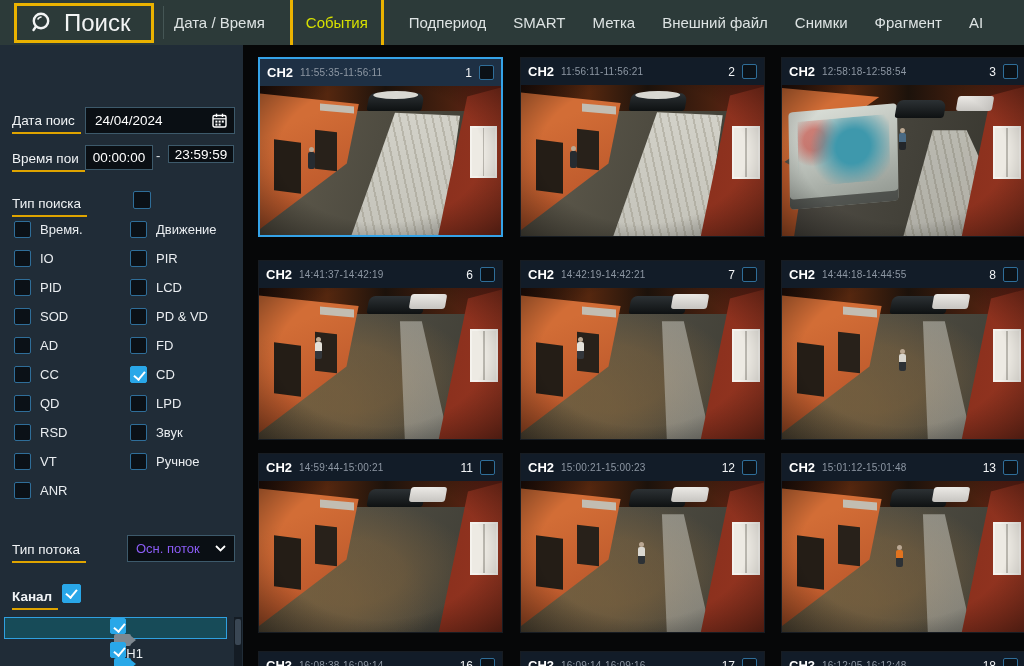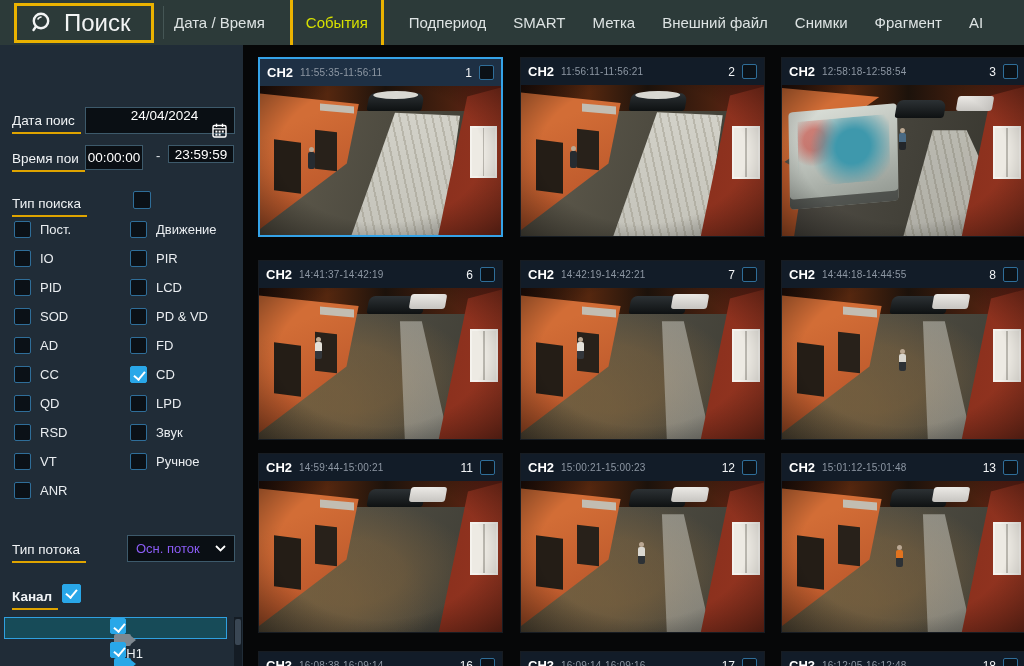"24/04/2024" div.field { flex-direction: column -> none }
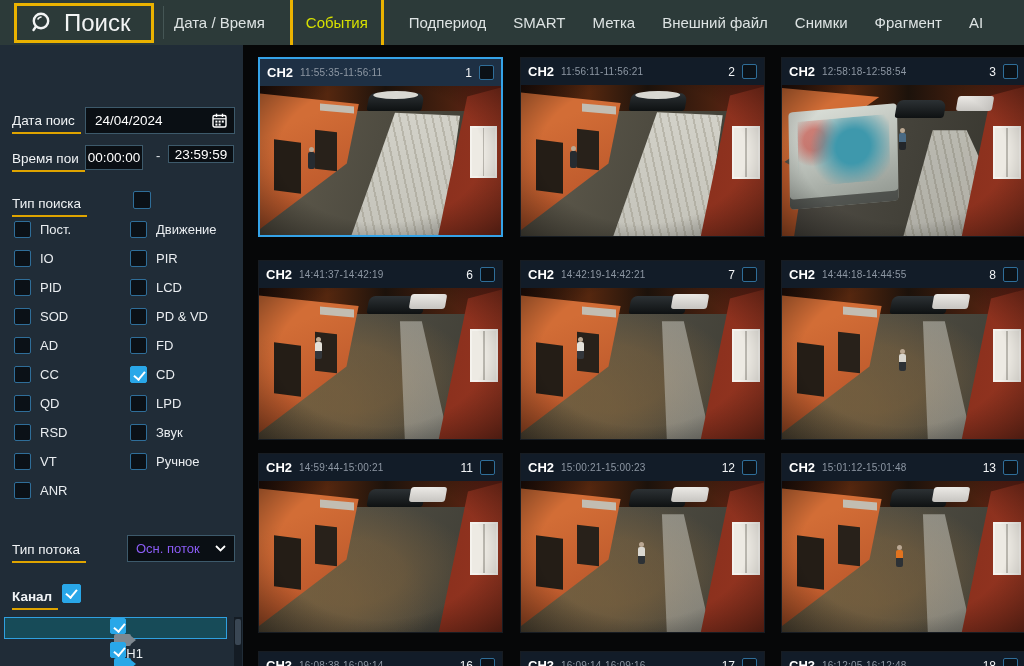"00:00:00" div.field { width: 58px -> 68px }
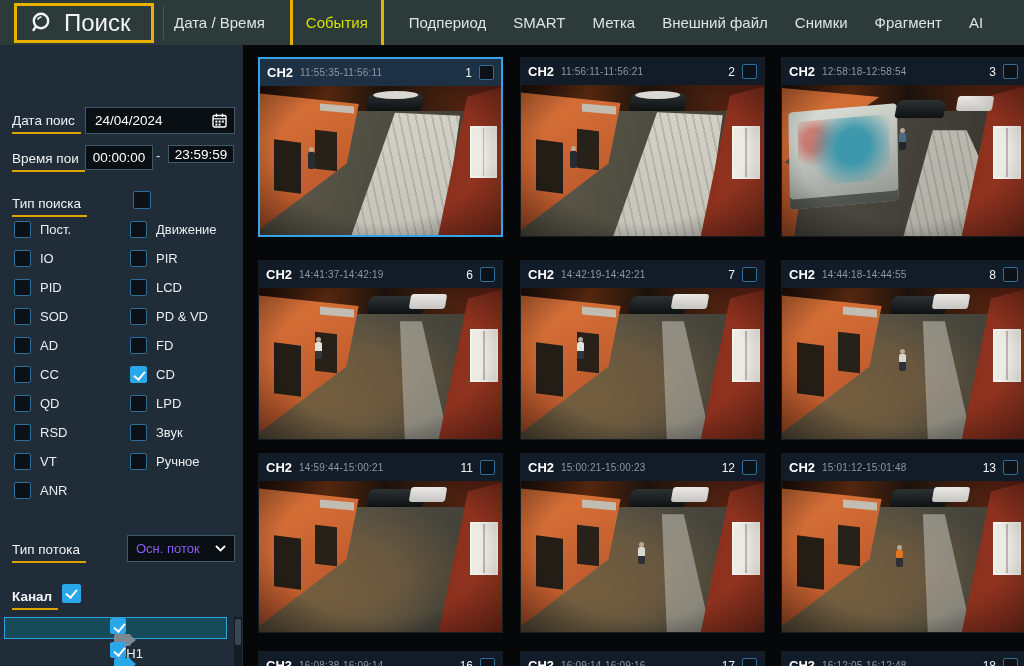"Пост." span.ck-lbl { text: Пост -> Время }
